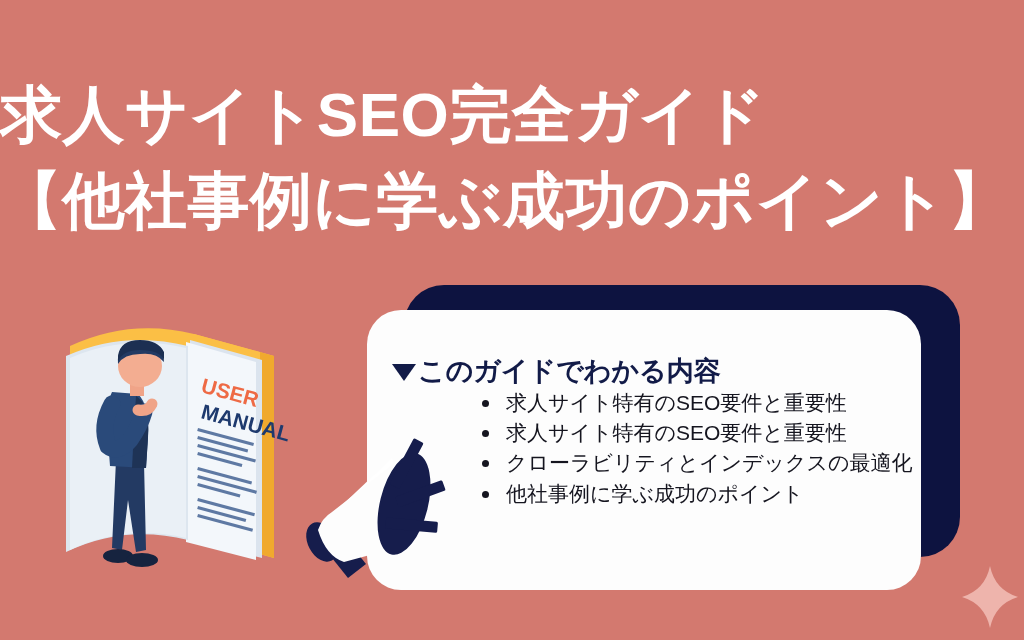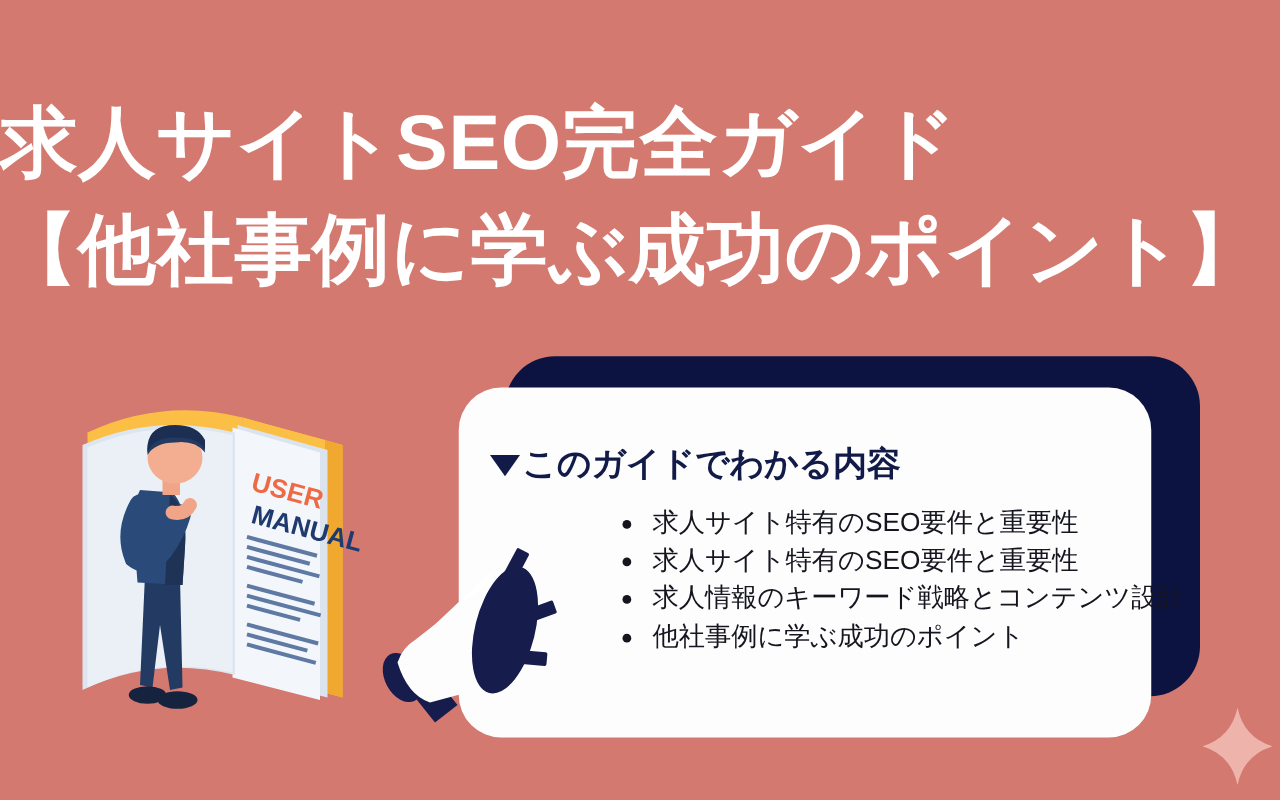"求人サイト特有のSEO要件と重要性" .bullet-list { margin: 16px -> 0 }
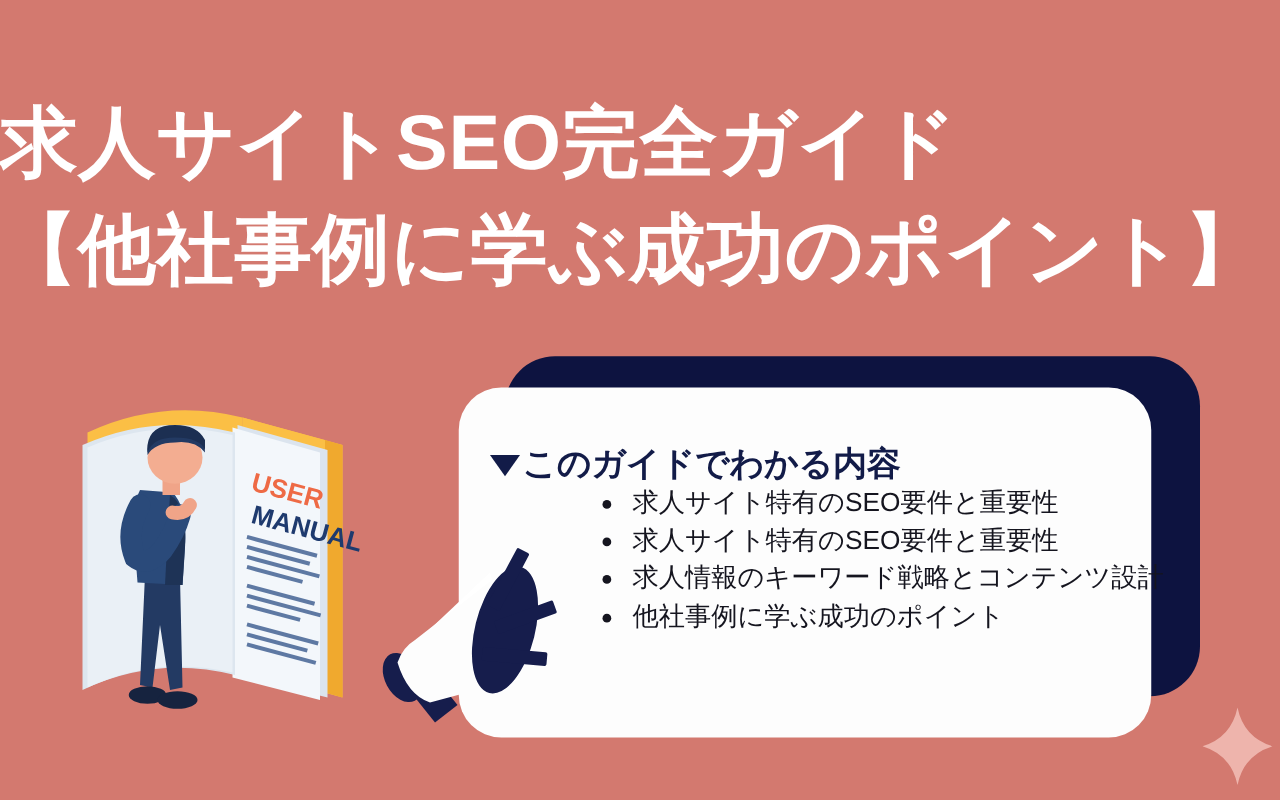"求人情報のキーワード戦略とコンテンツ設計" span { text: 求人情報のキーワード戦略とコンテンツ設計 -> クローラビリティとインデックスの最適化 }
